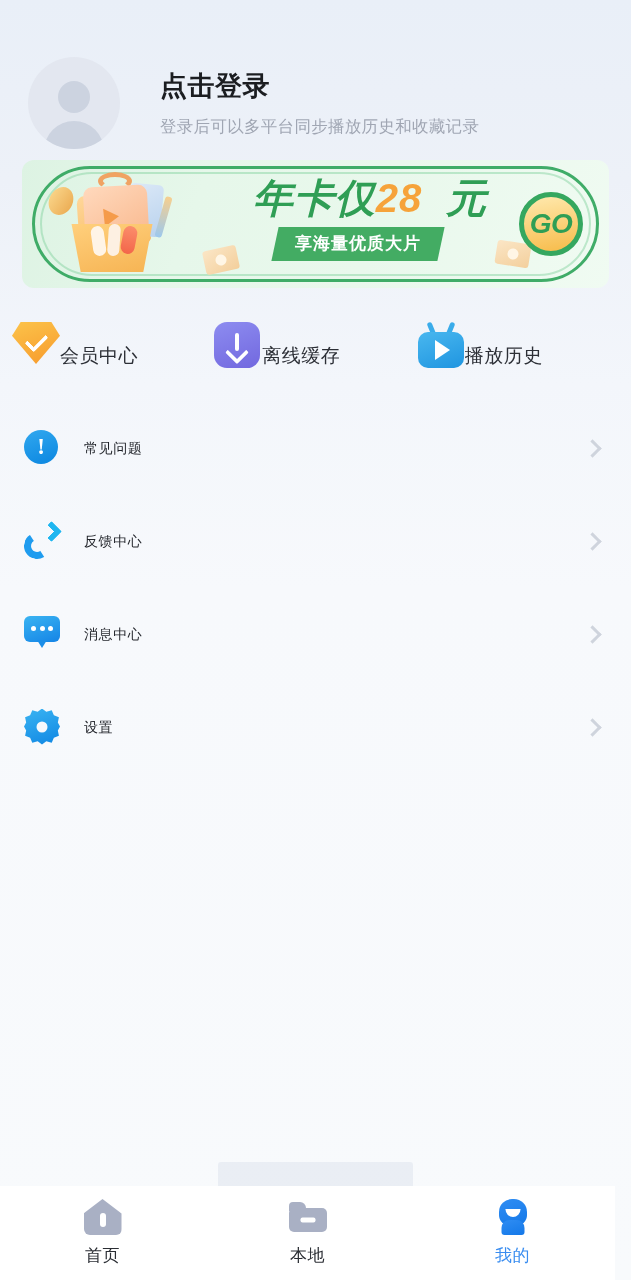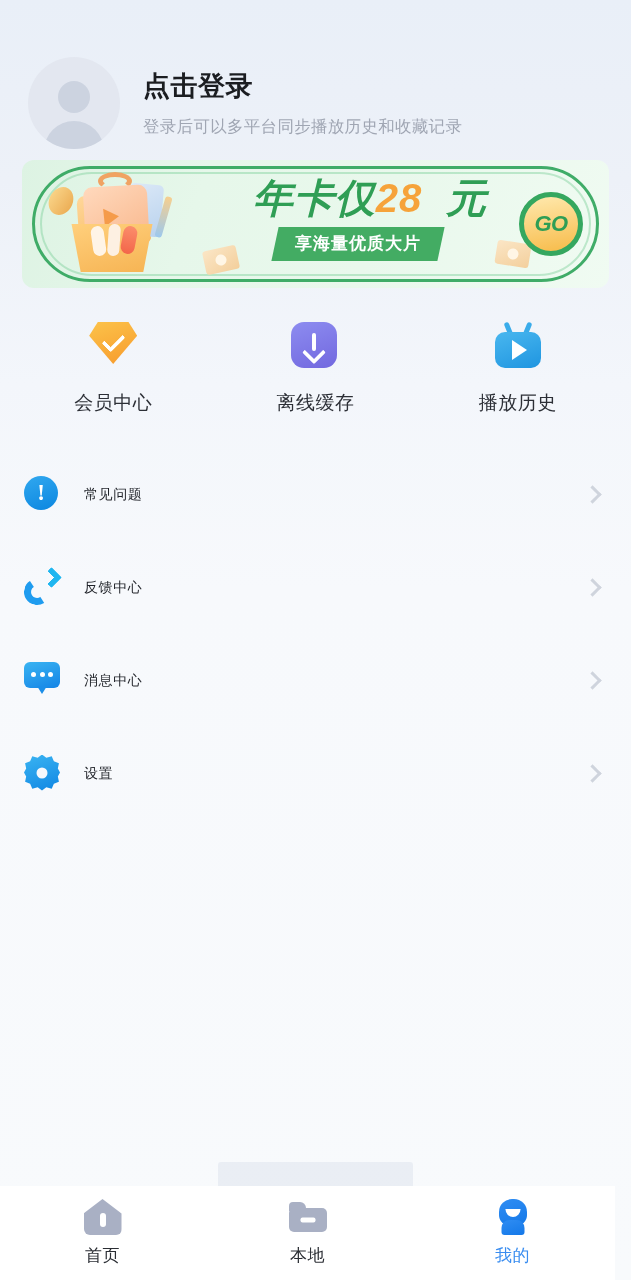"点击登录" .profile-text { margin-left: 23px -> 40px }
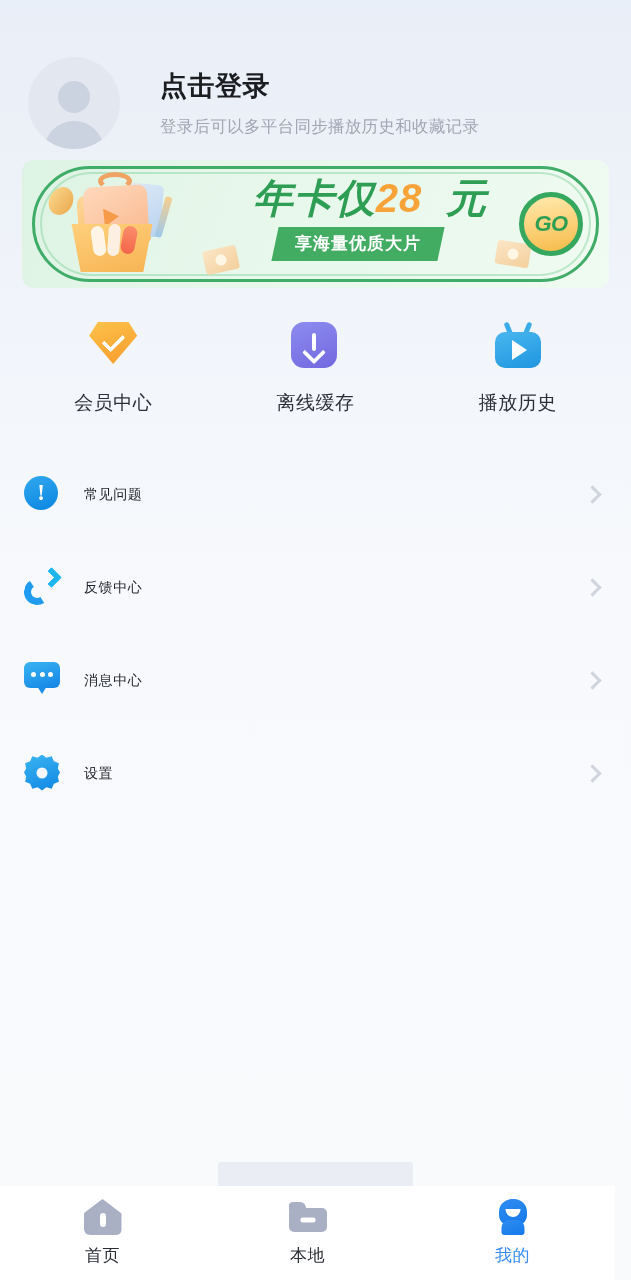"GO" .go-btn { font-size: 22px -> 28px }
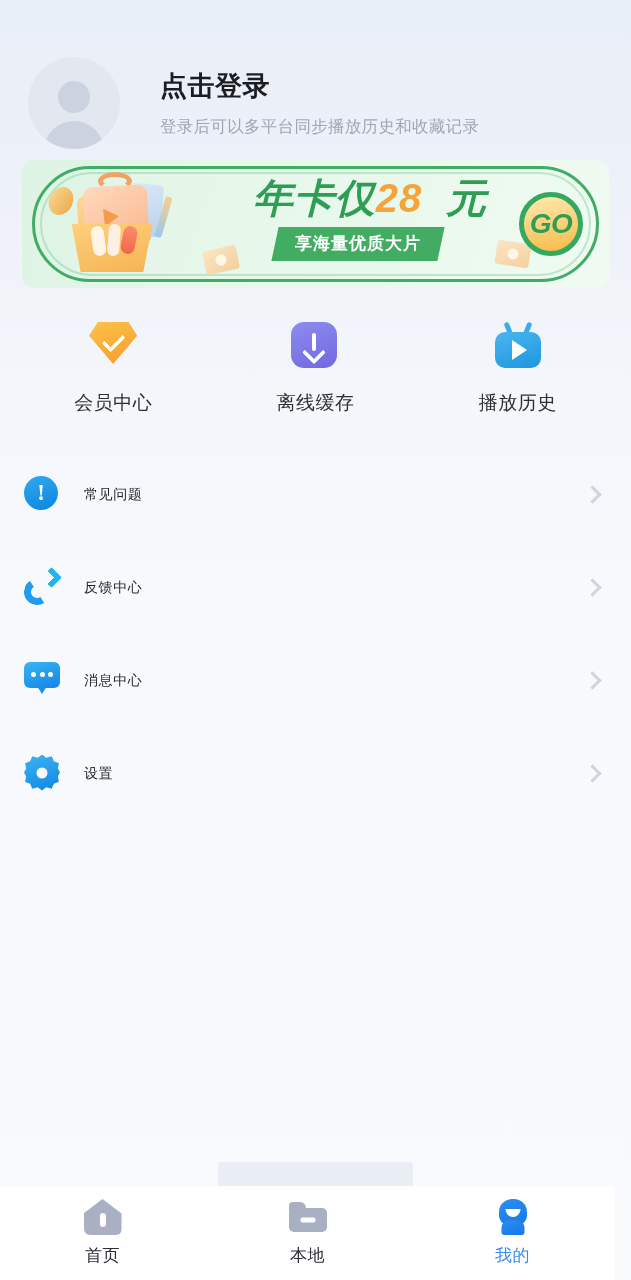"会员中心" .quick-item { flex-direction: column -> row }
